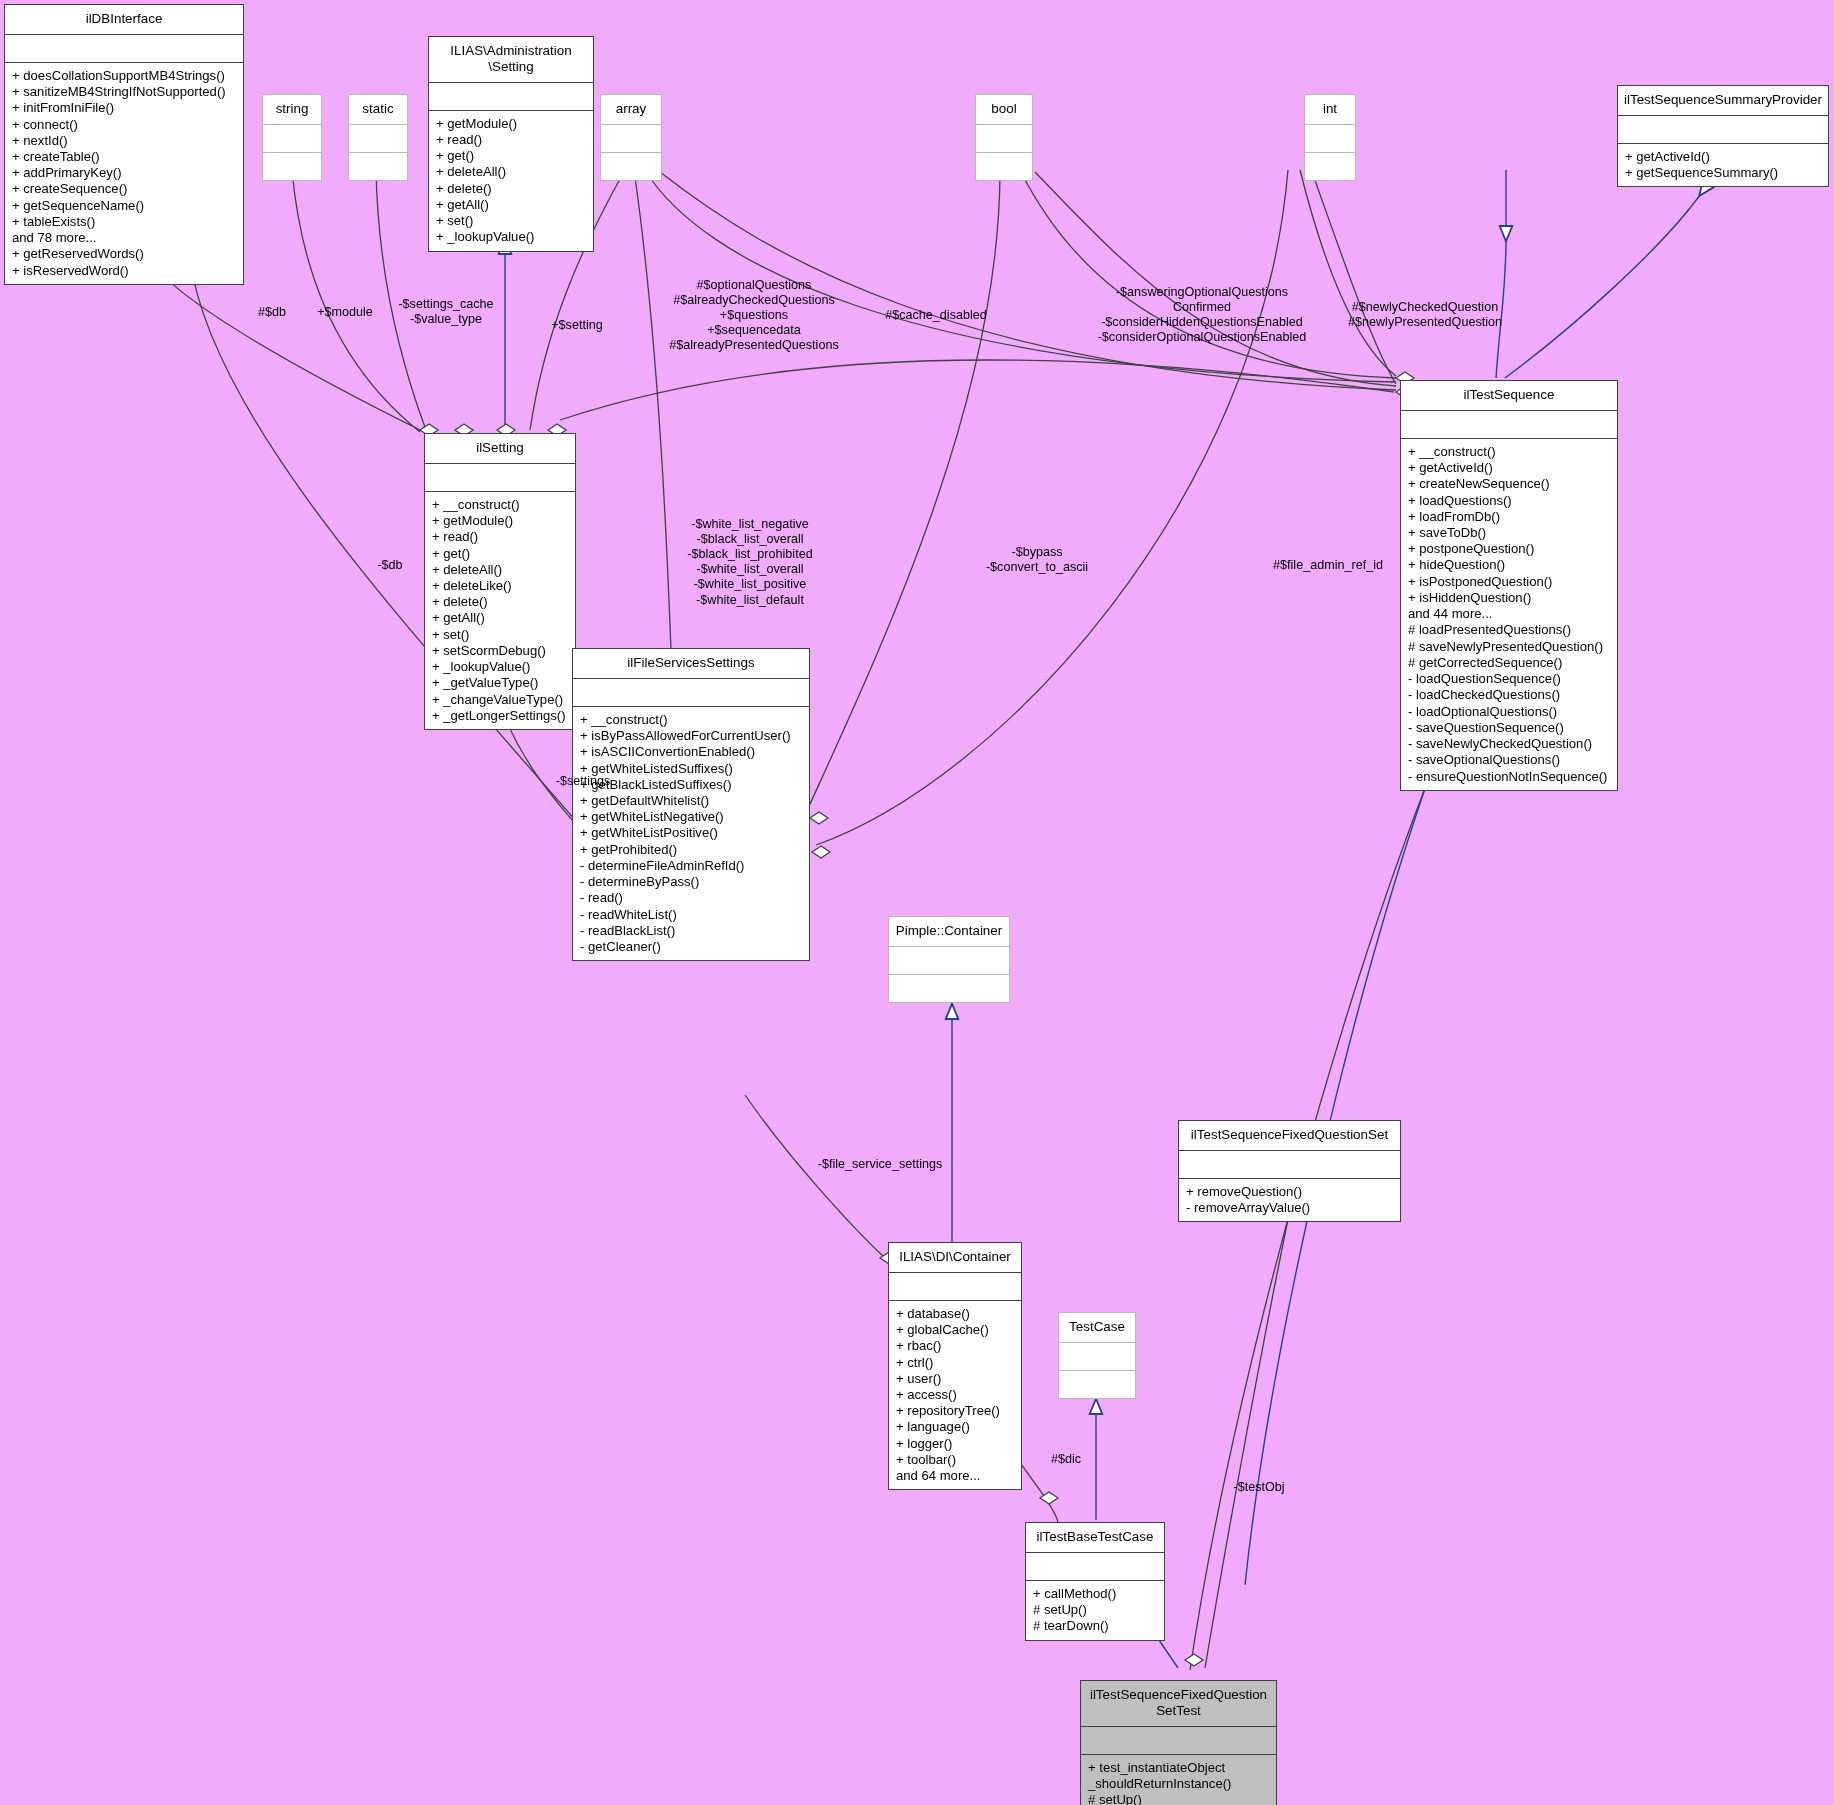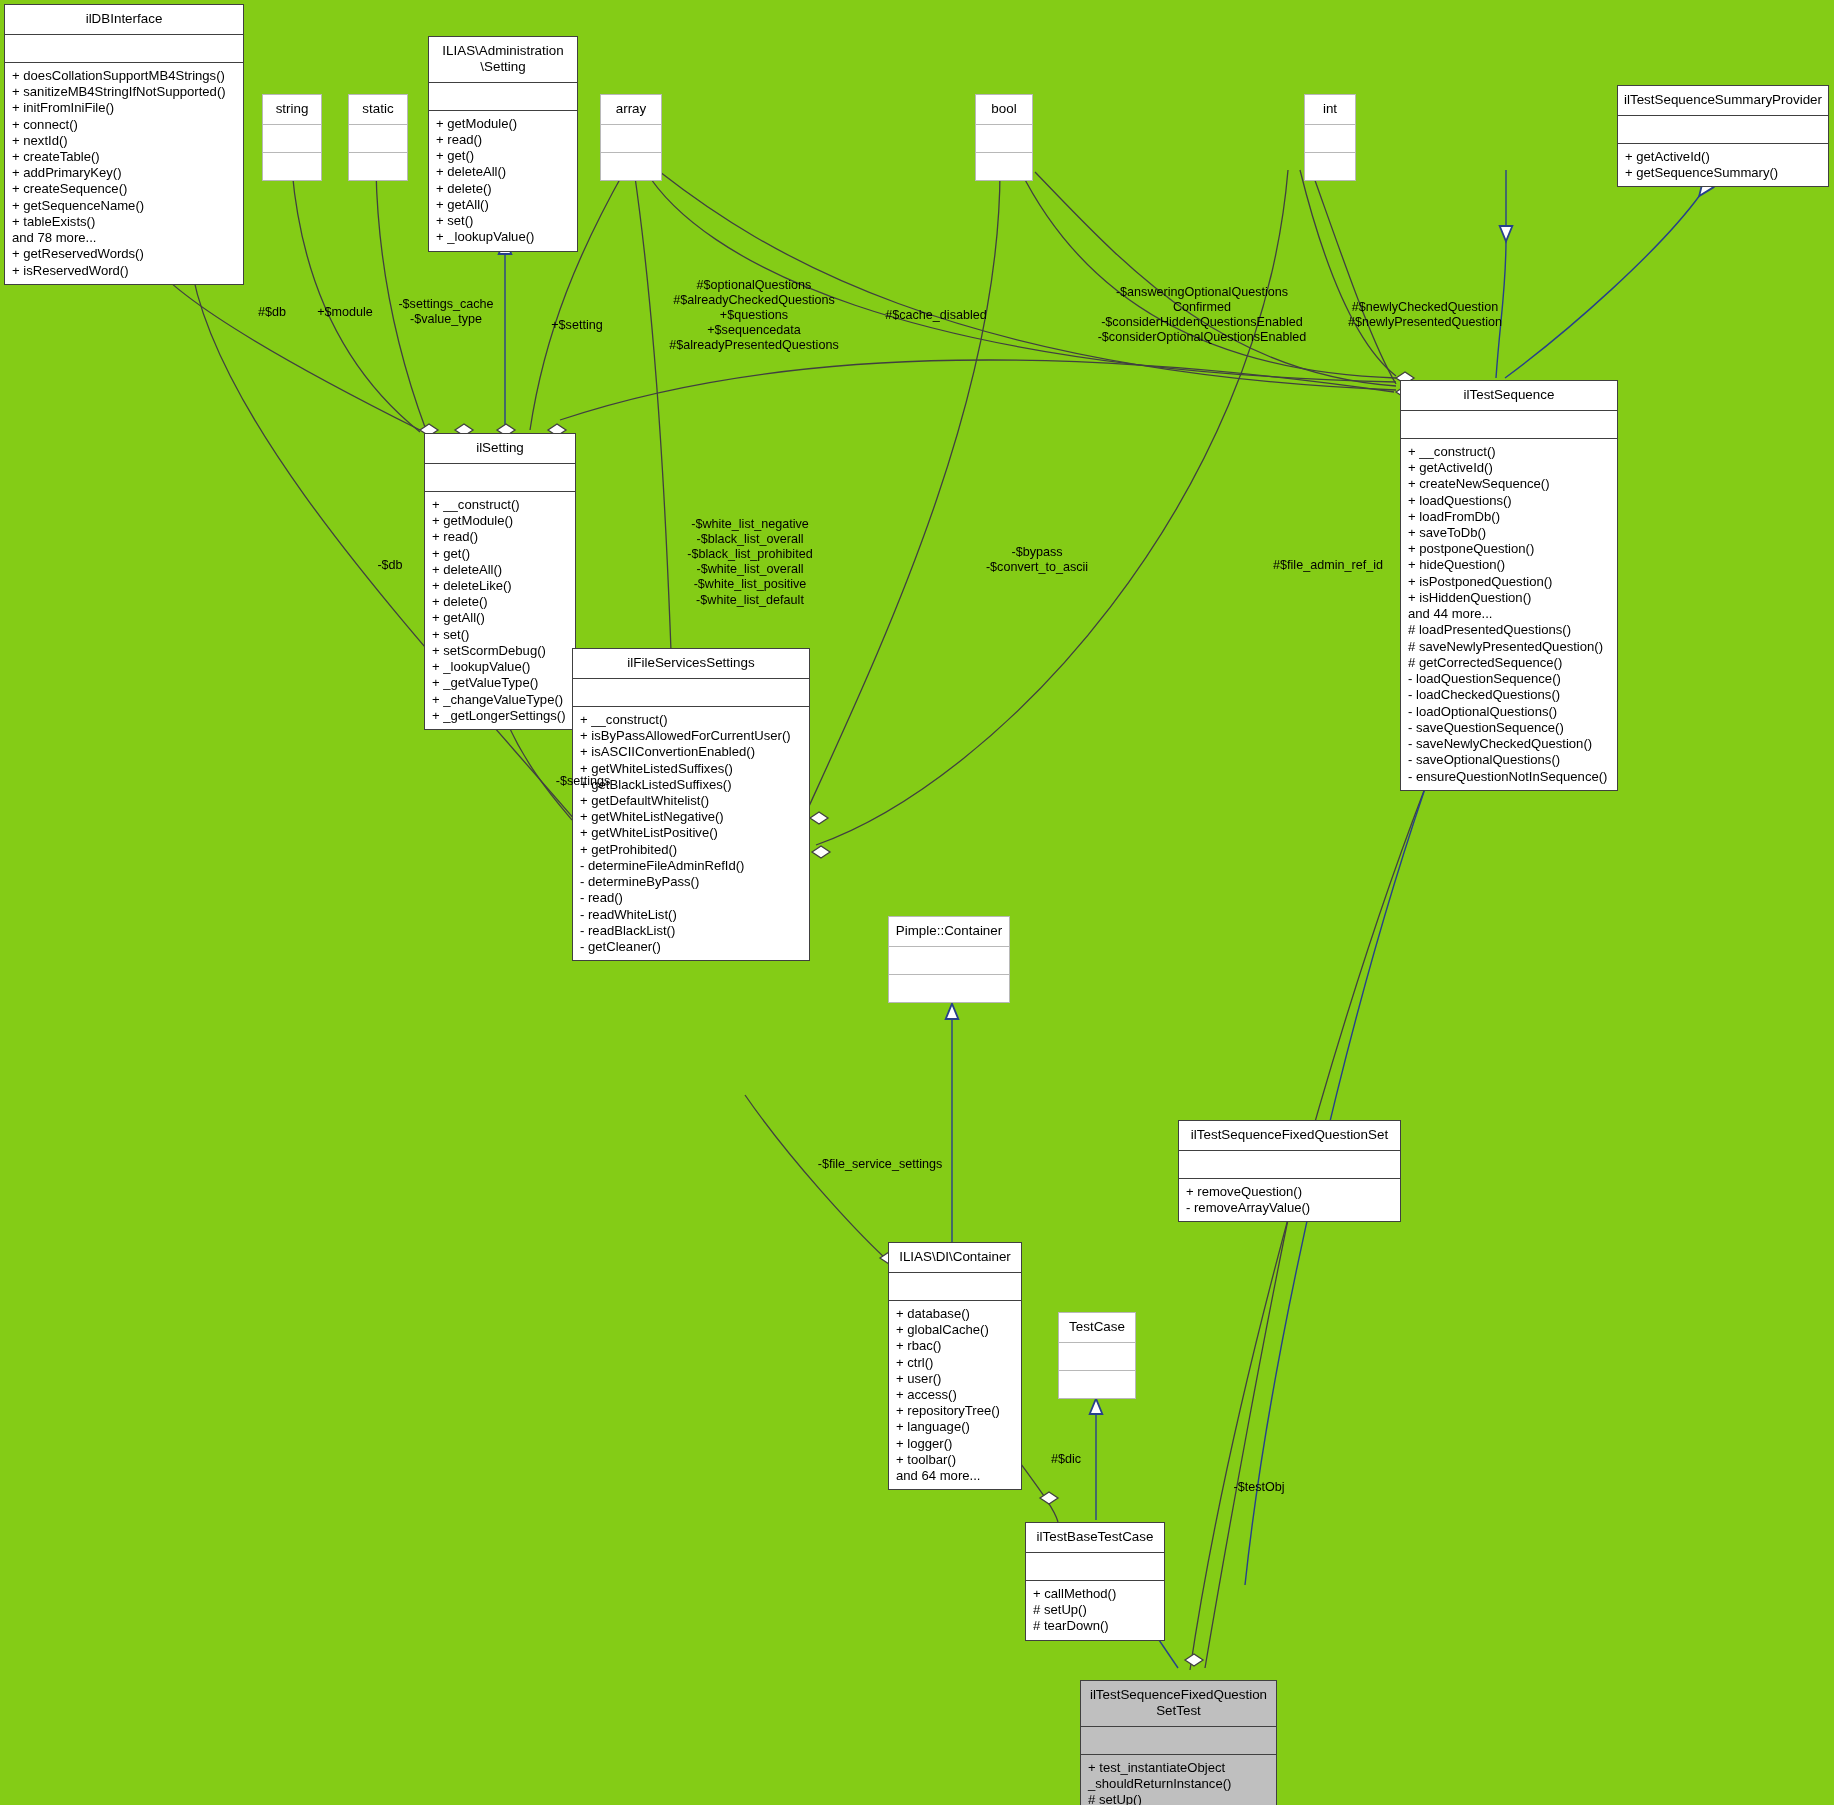"ilDBInterface" #canvas { background: #84cc16 -> #f0abfc }
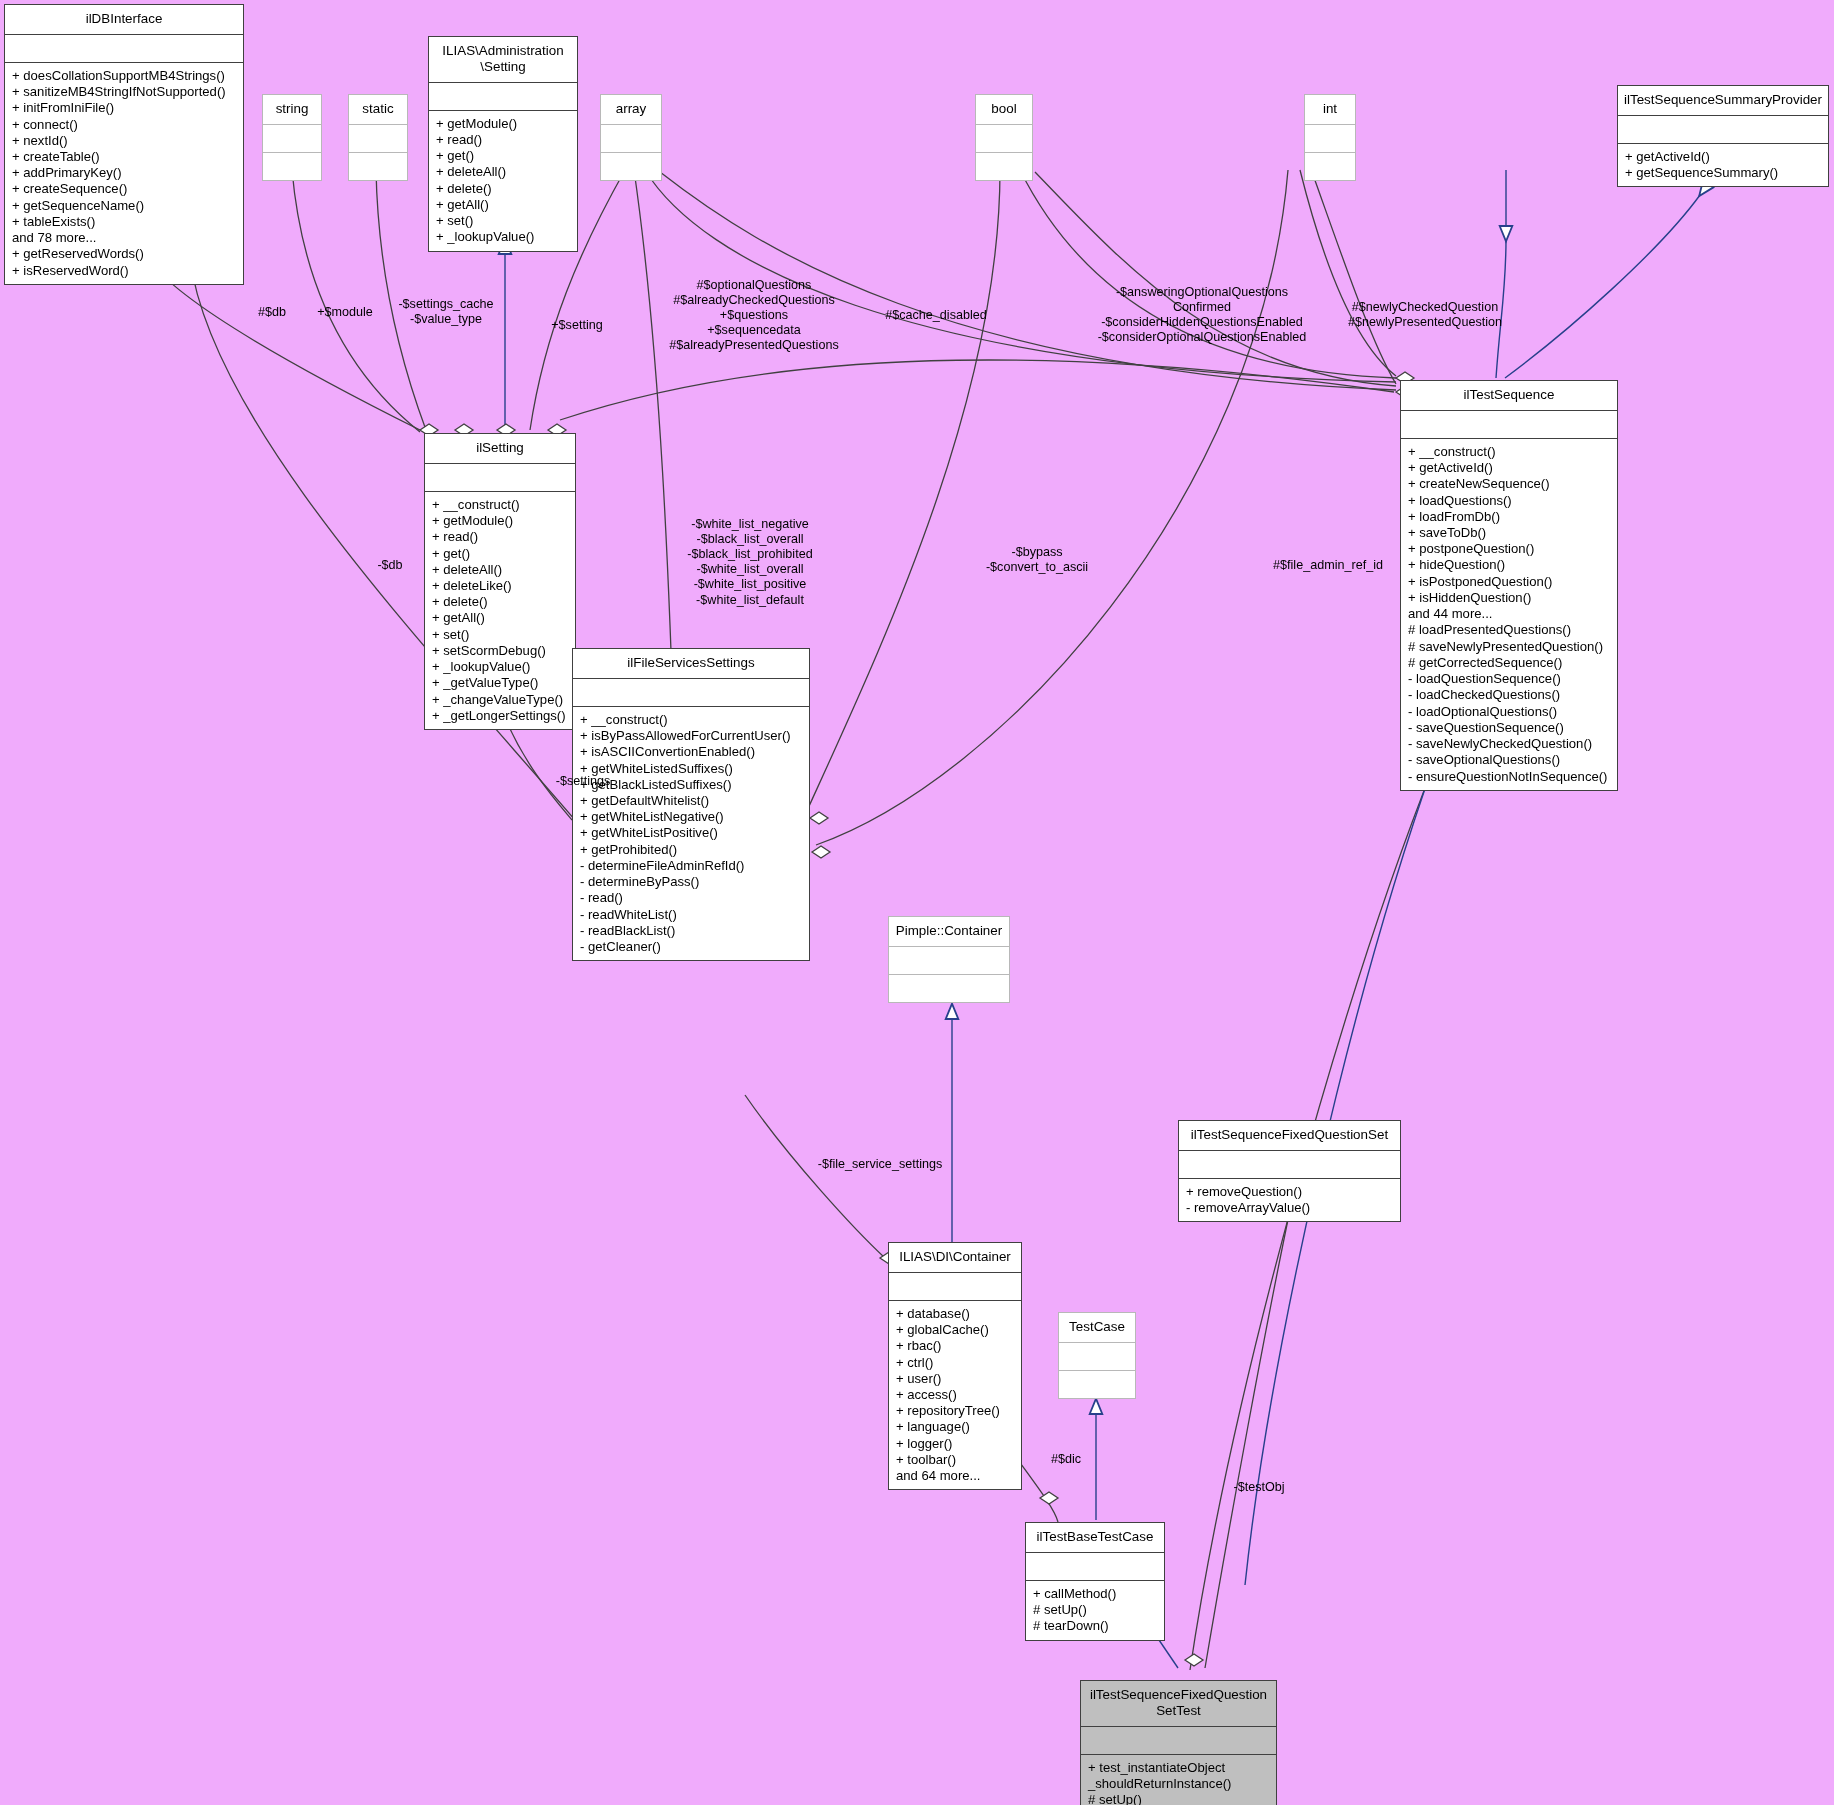"ILIAS\Administration" div.node { width: 150px -> 166px }
